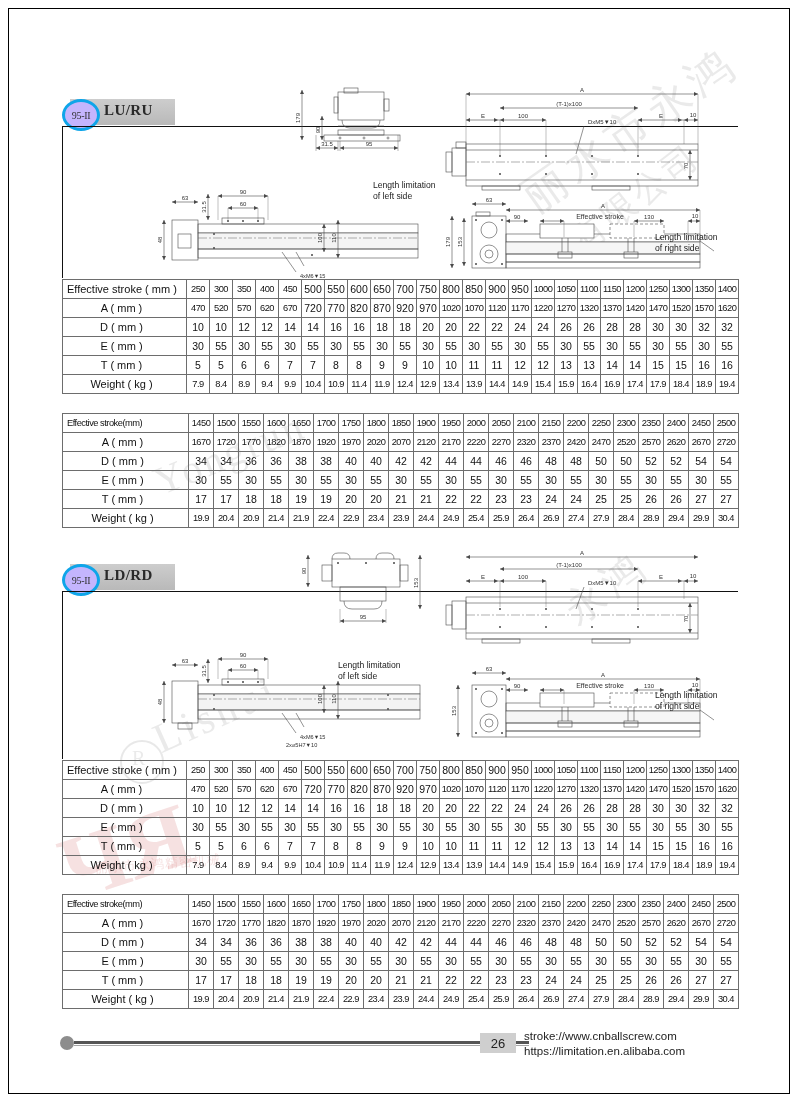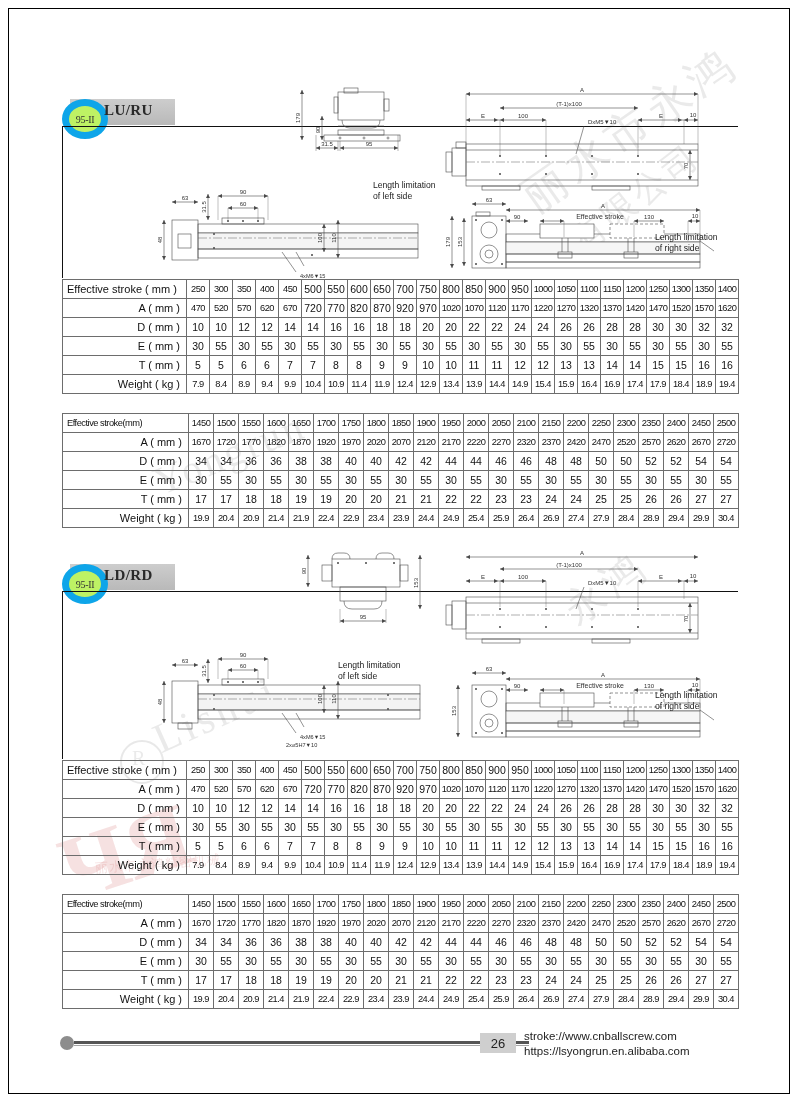"95-II" .badge .circ { background: #bef264 -> #c4b5fd; border: 7px solid #0ea5e9 -> 3px solid #0ea5e9 }
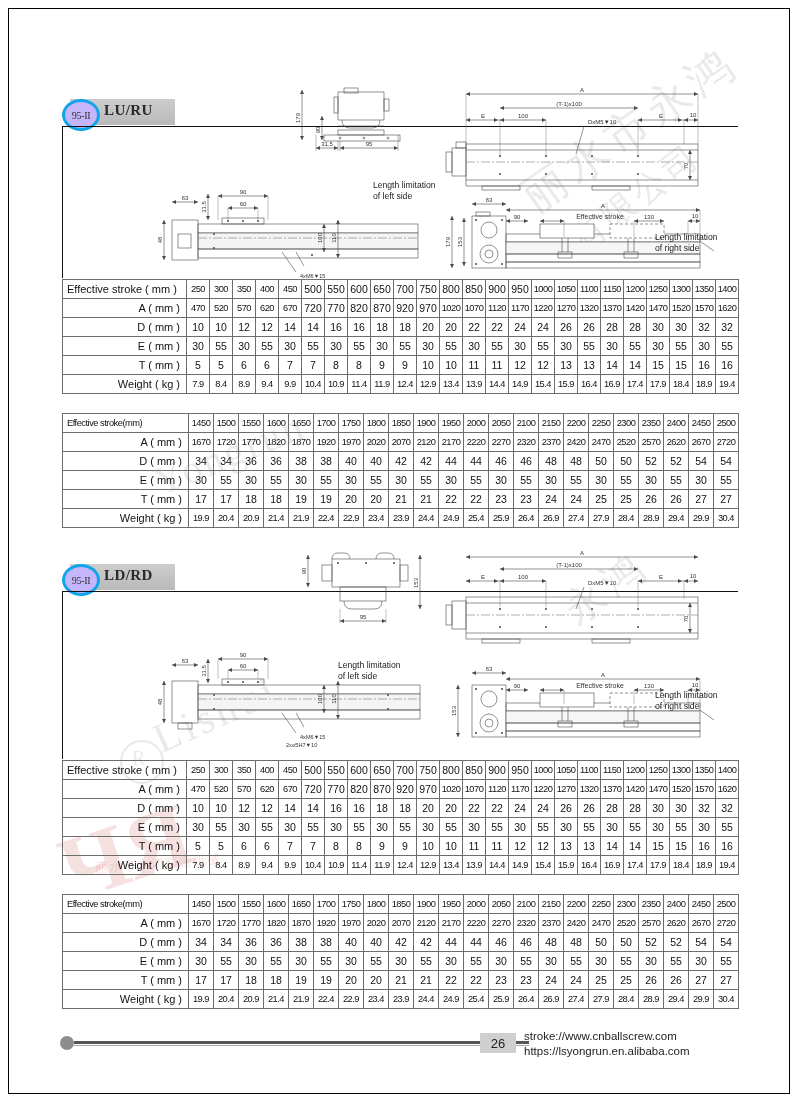"A ( mm )" table.spec td.lab { text-align: right -> none }
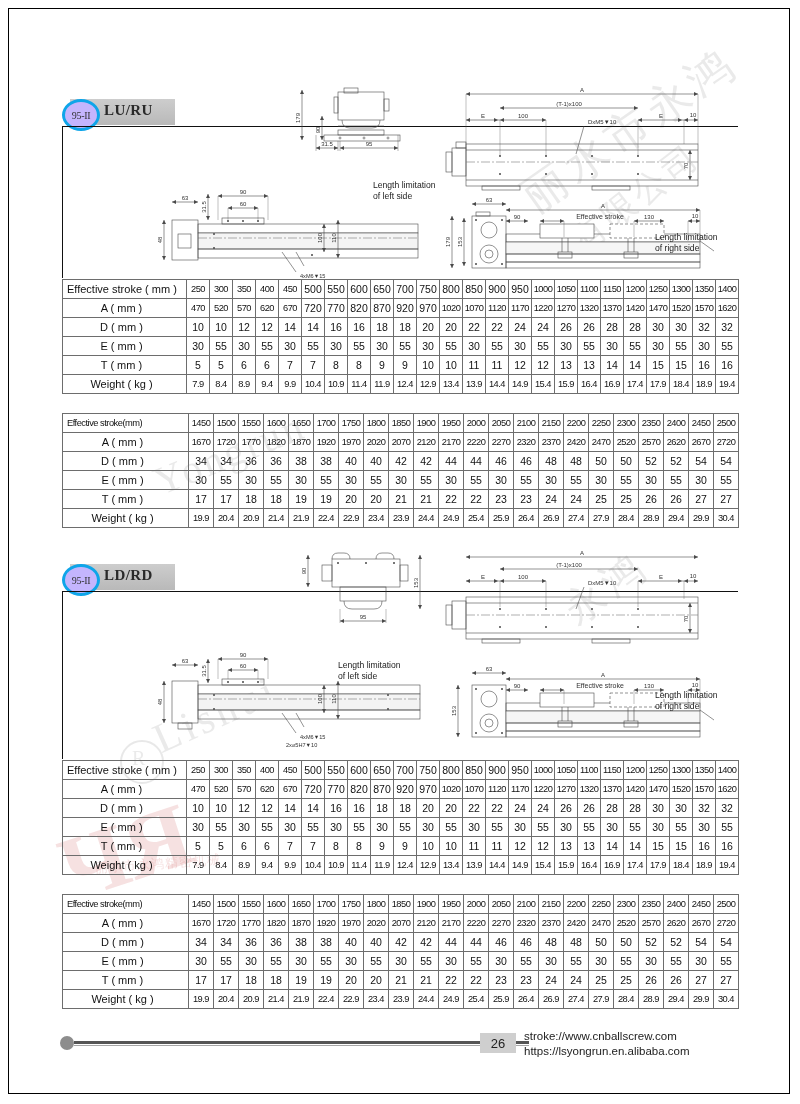"https://lsyongrun.en.alibaba.com" div { text: https://lsyongrun.en.alibaba.com -> https://limitation.en.alibaba.com }
